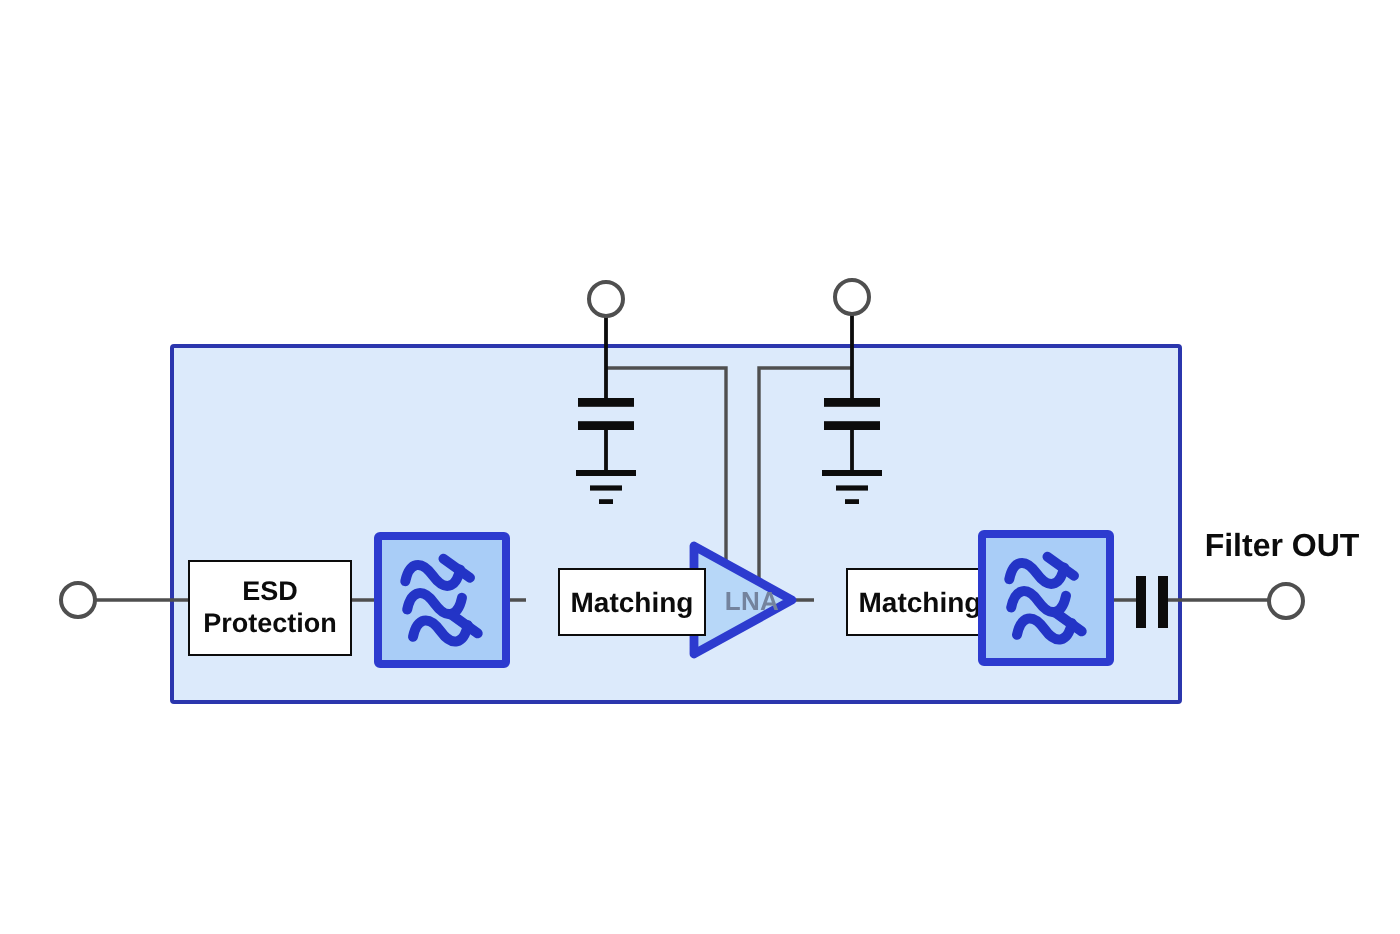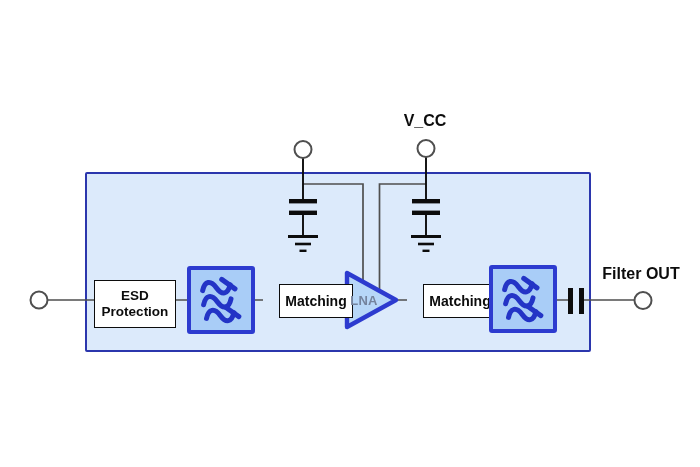"V_CC" div.portlabel { html: <div>V_CC</div> -> none }
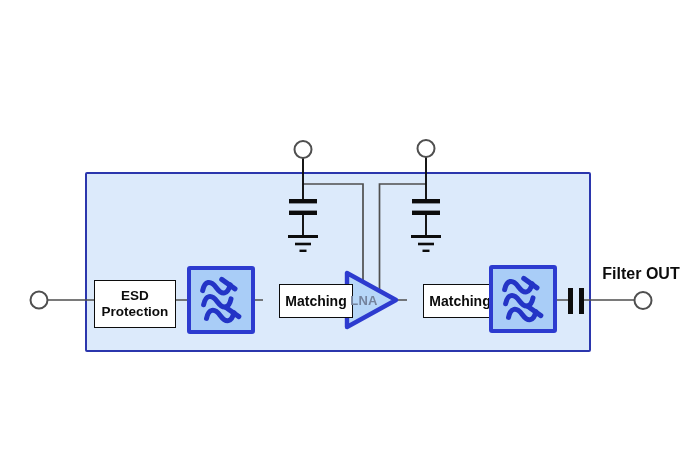"LNA" .lna-label { left: 348px -> 360px }
